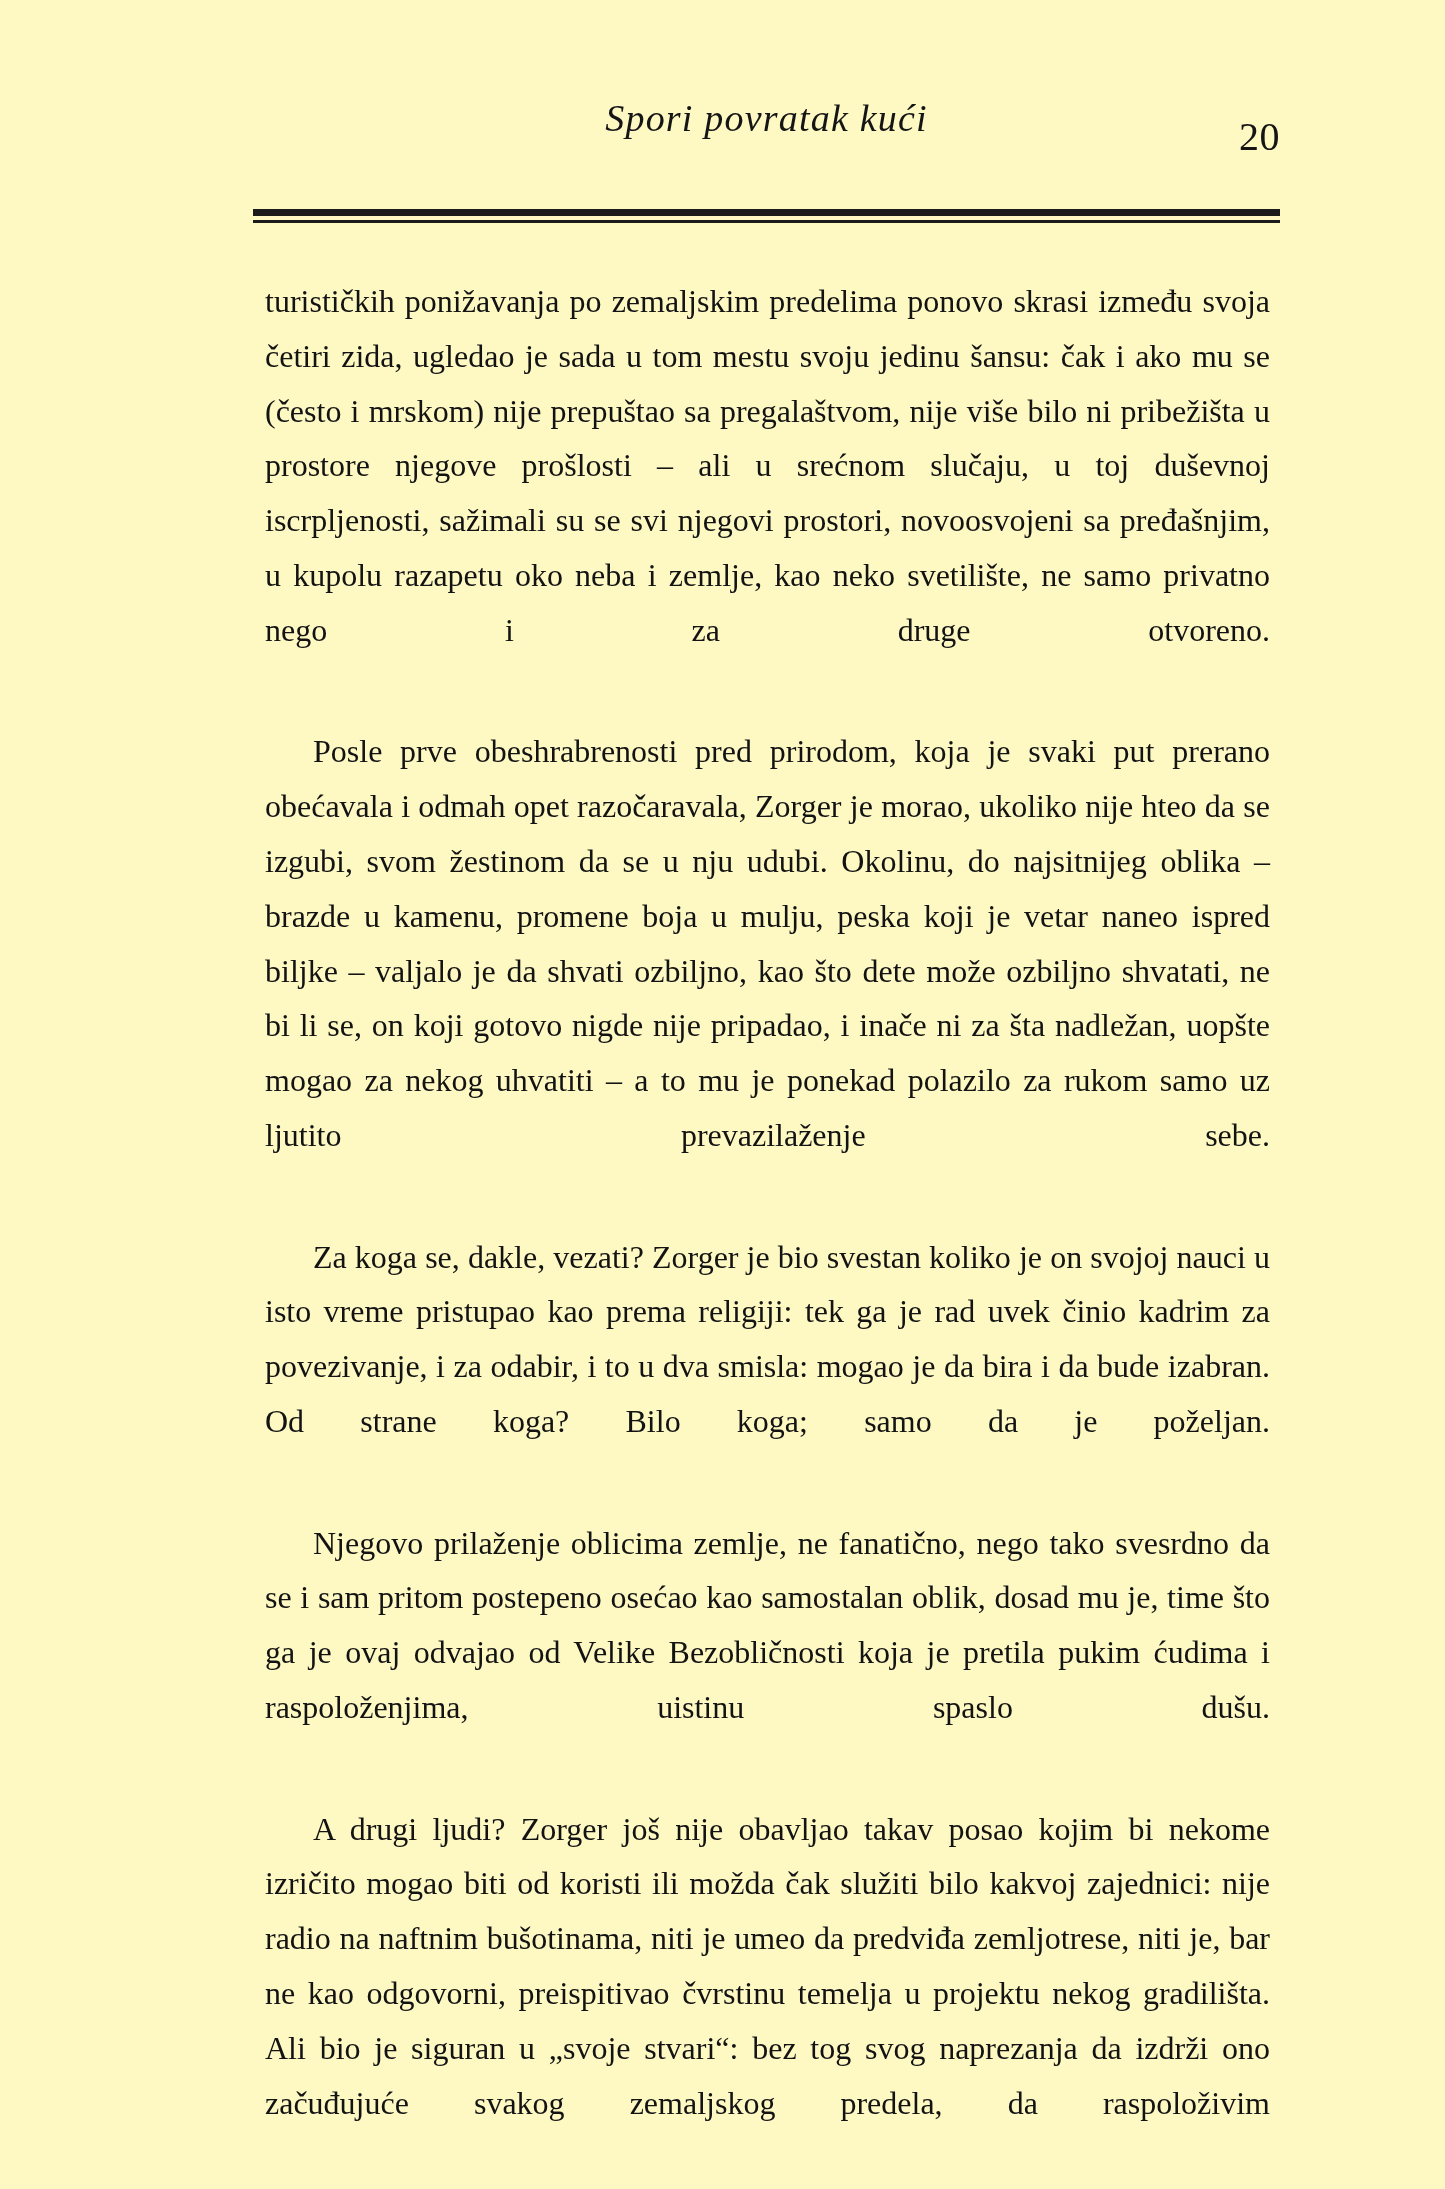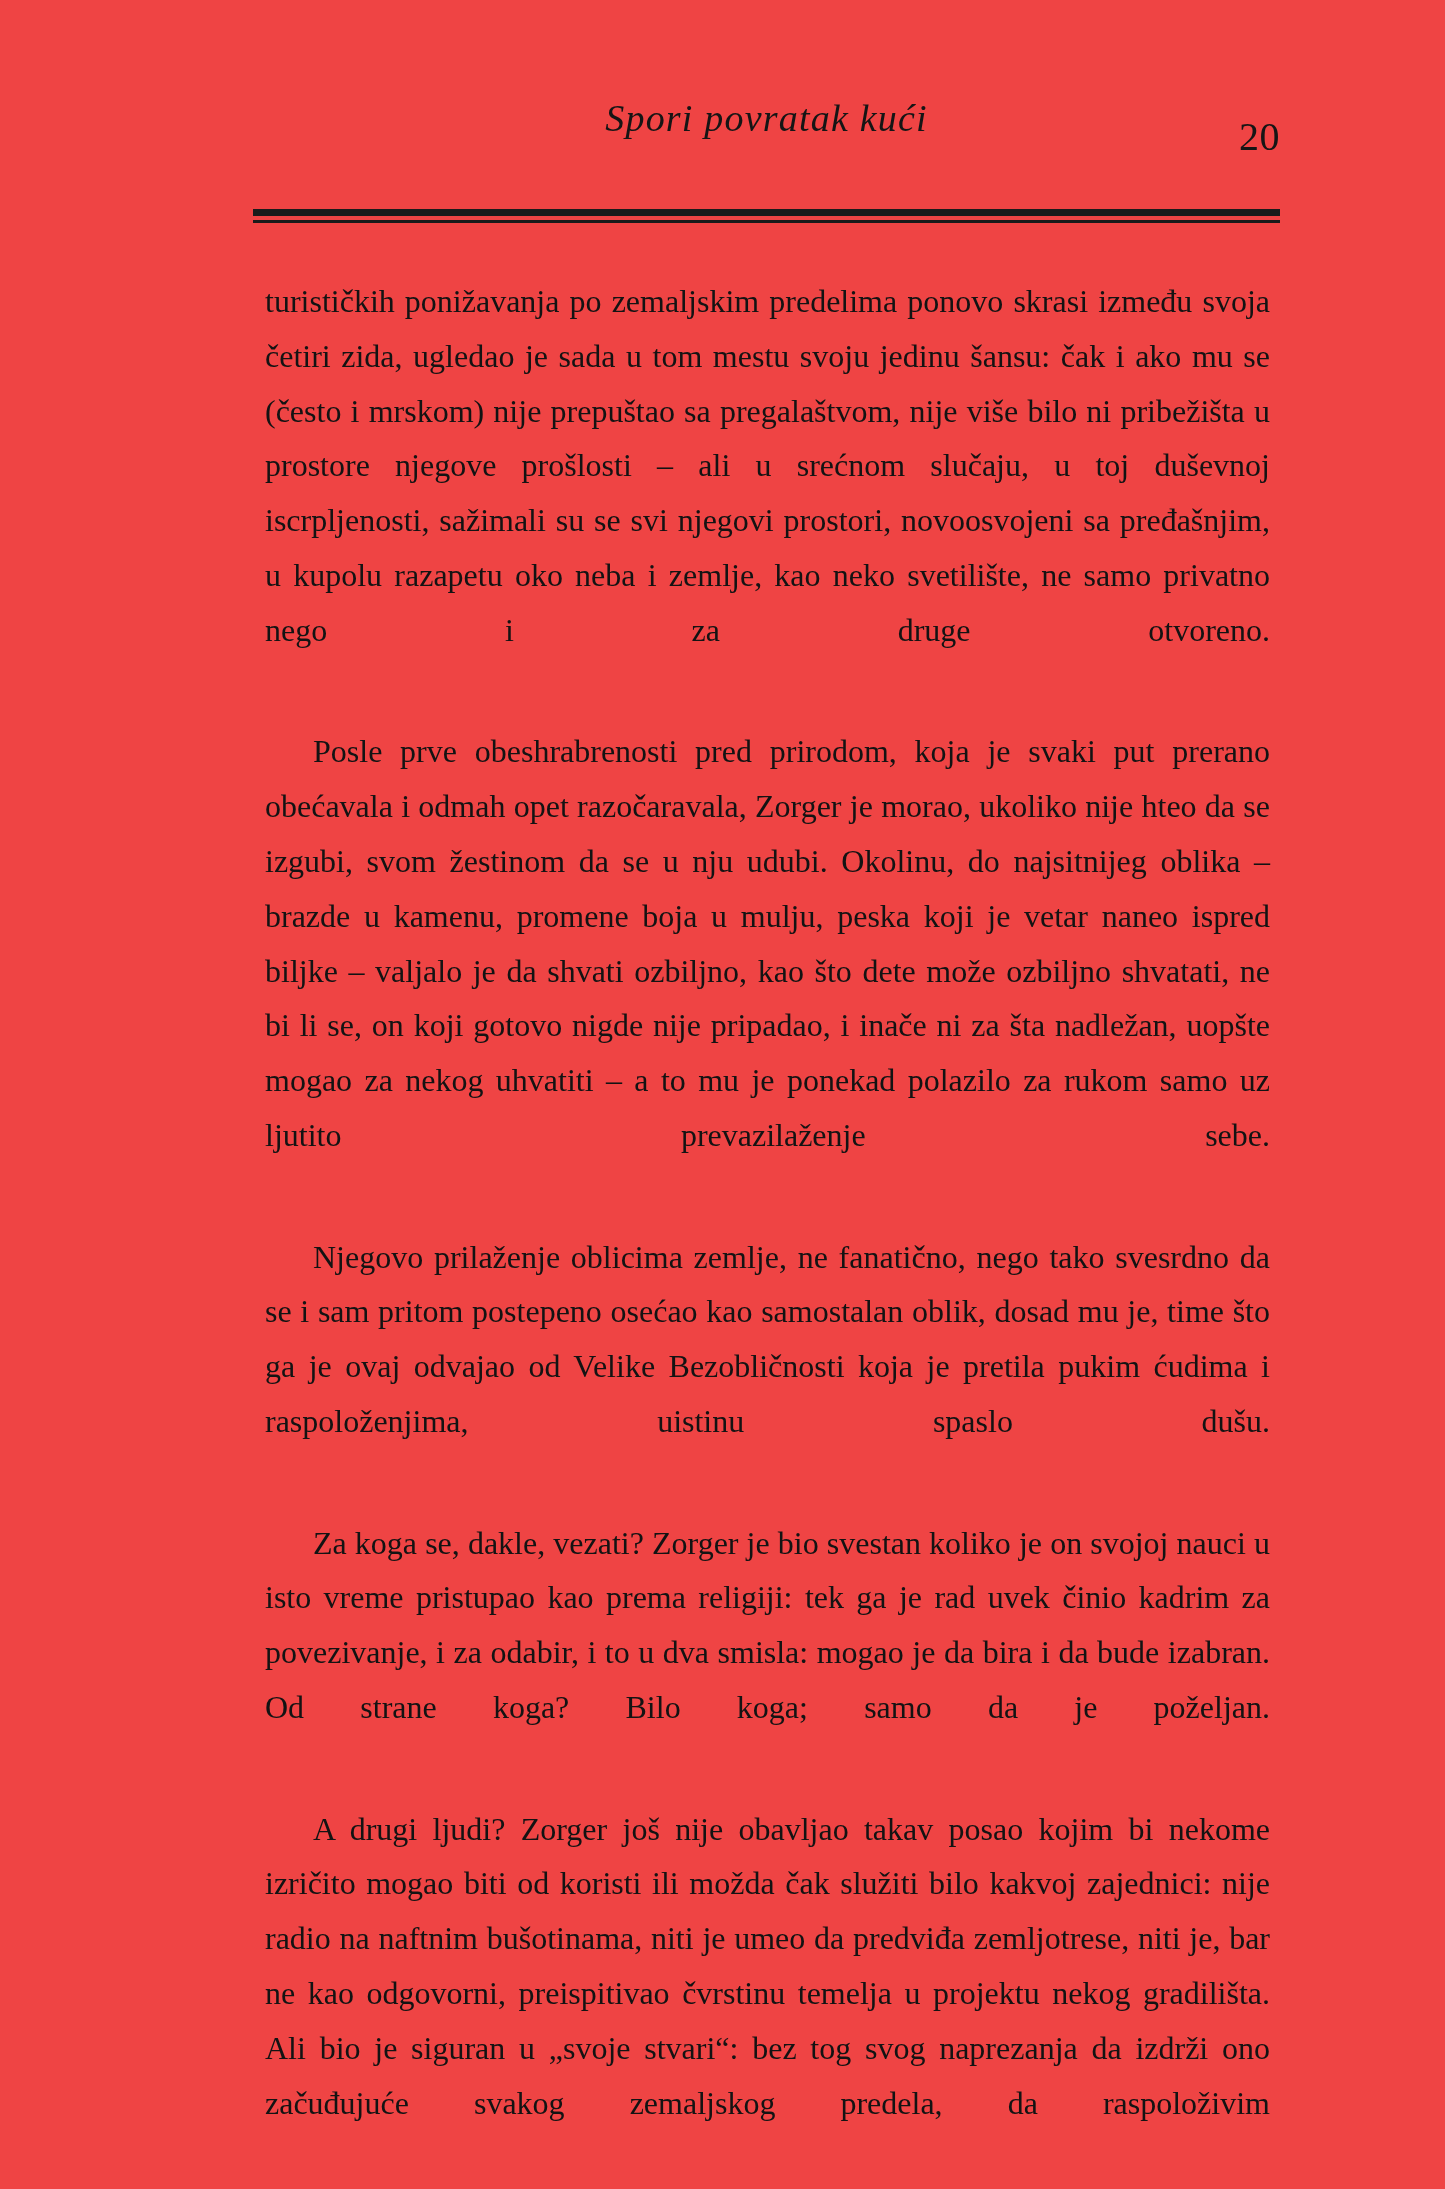"Spori povratak kući" .page { background: #ef4444 -> #fef9c3 }
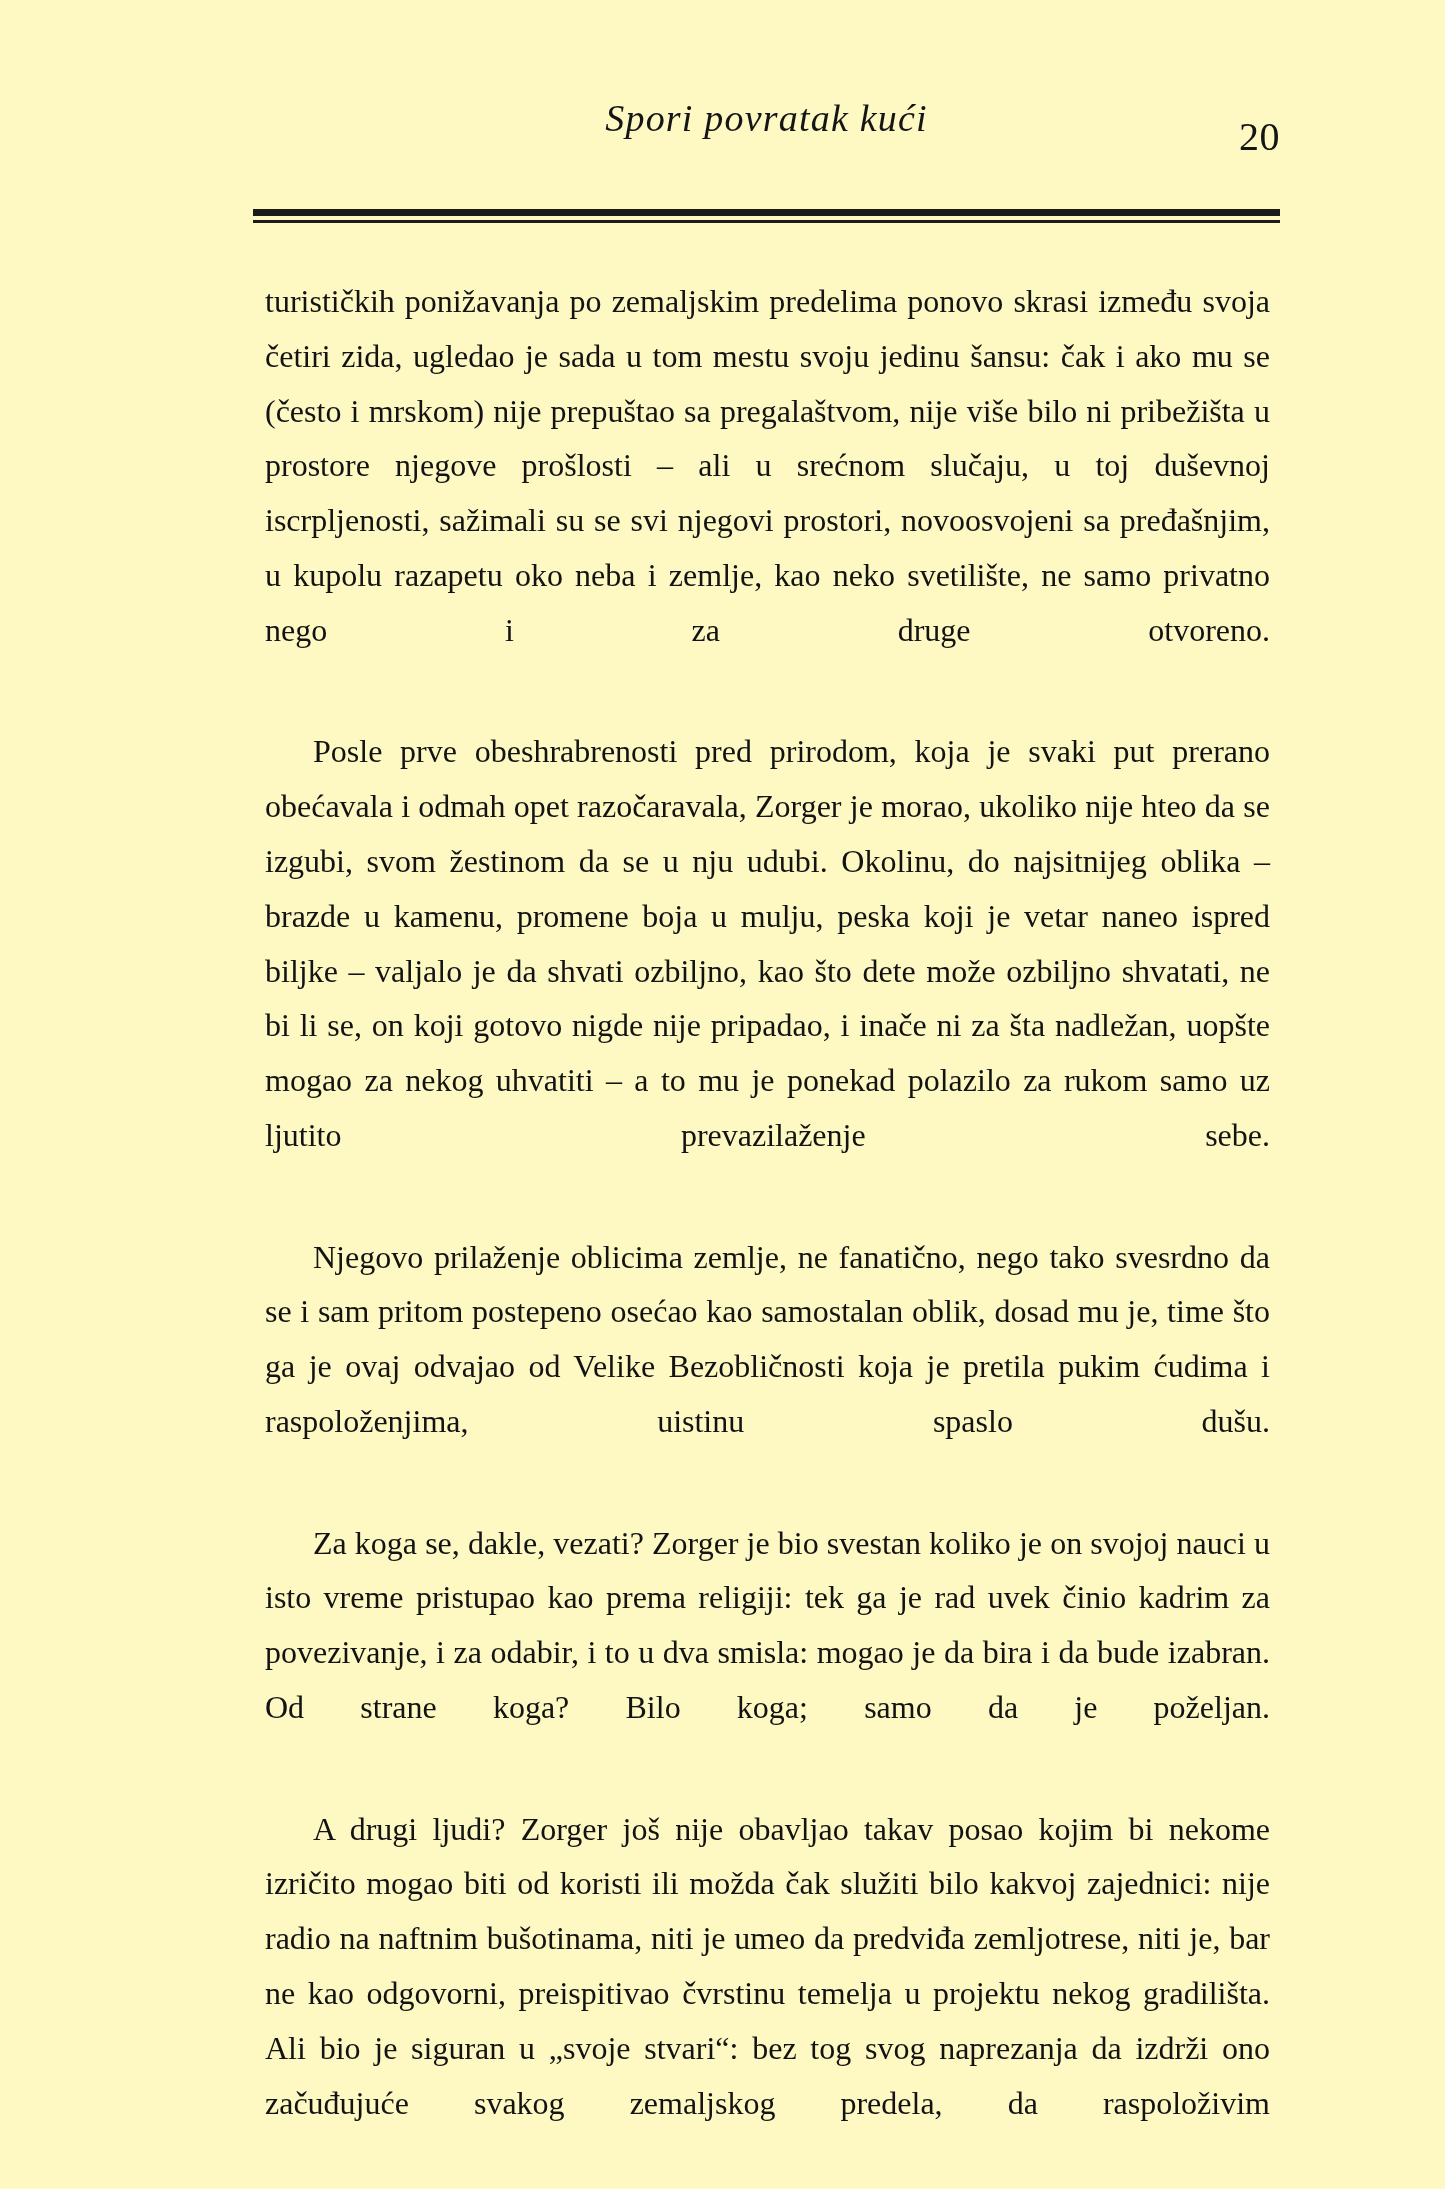"Njegovo prilaženje oblicima zemlje, ne" p.para { order: before "Za koga se, dakle, vezati?" -> after "Za koga se, dakle, vezati?" }
